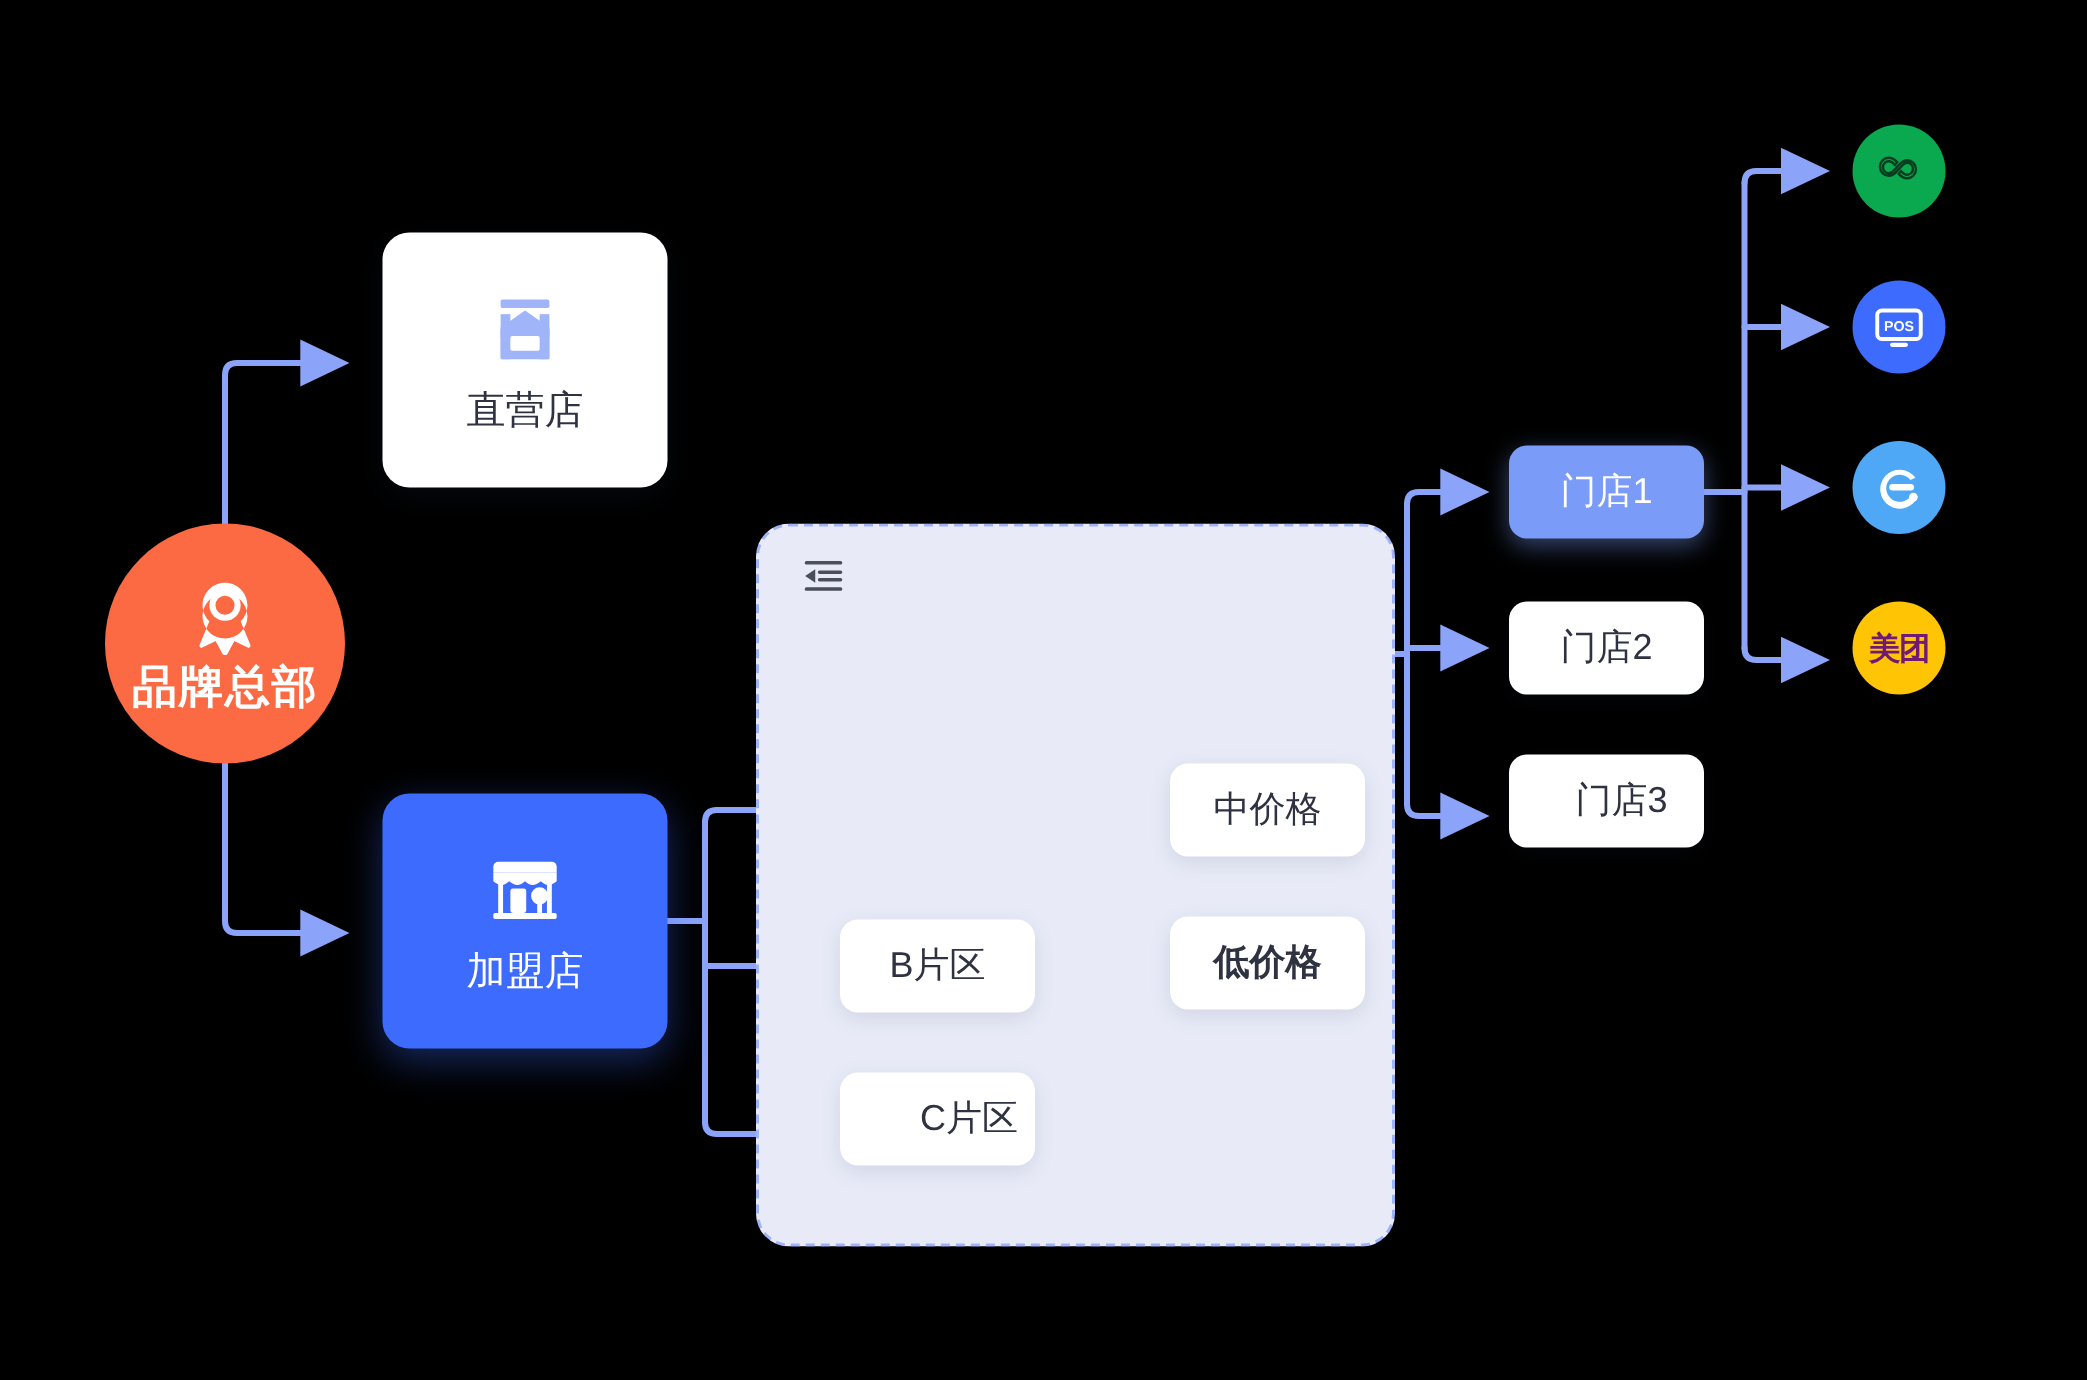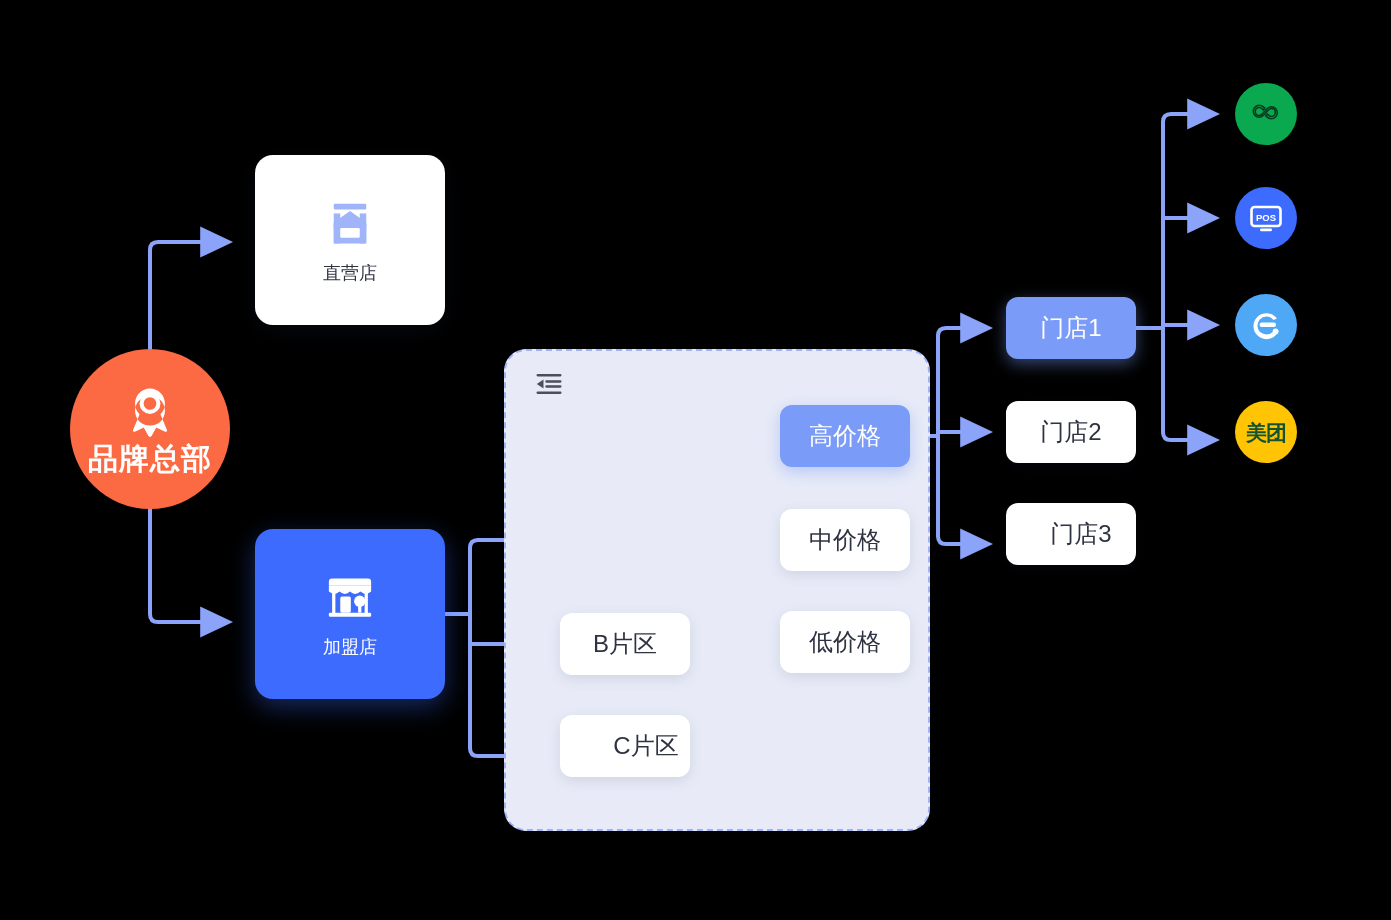"直营店" .store-card .card-label { font-size: 18px -> 26px }
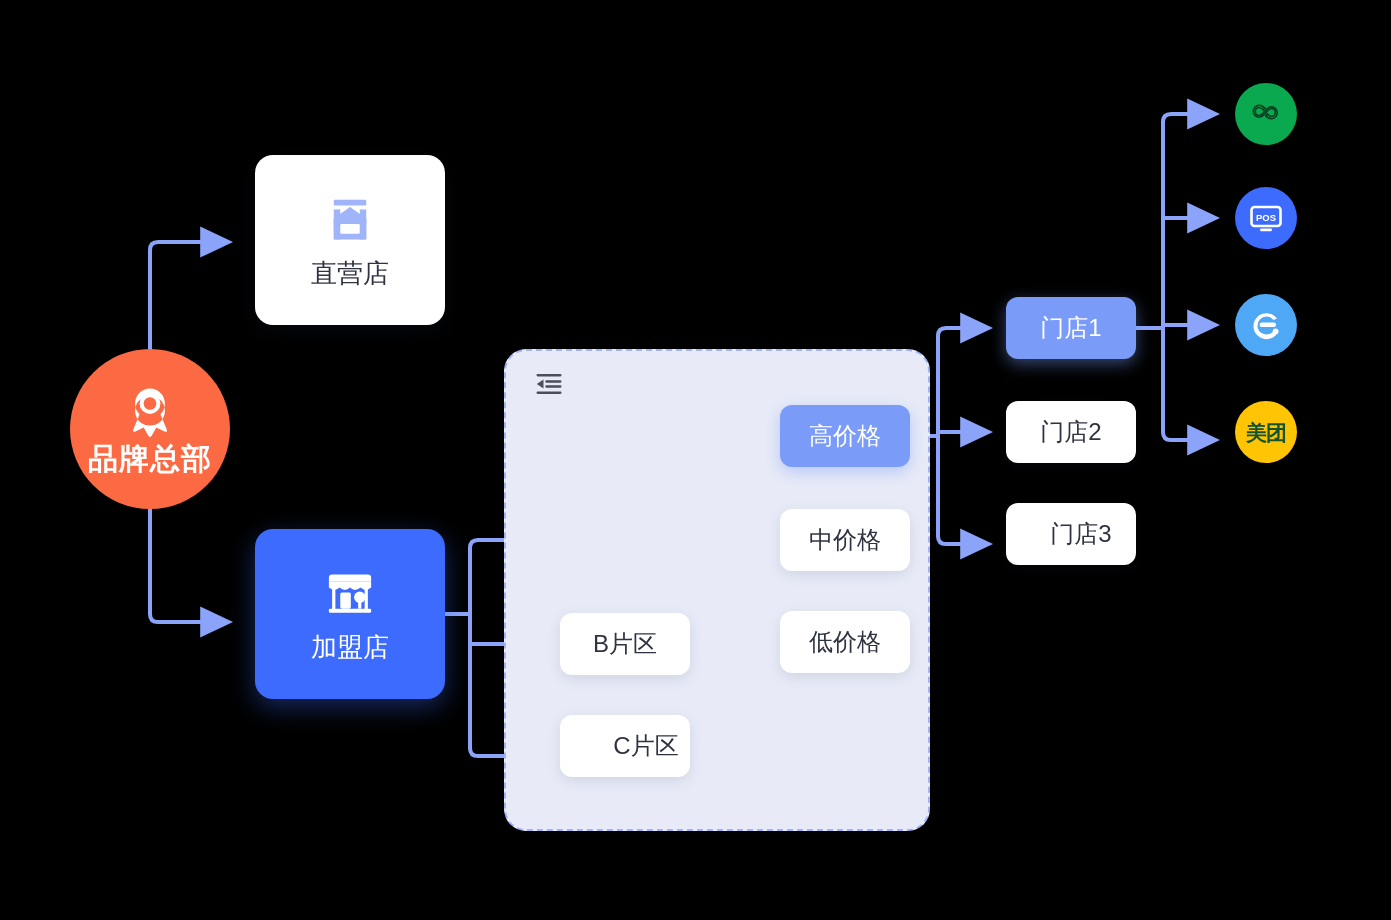"高价格" div.node { html: <div> <span>高价格</span> </div> -> none }
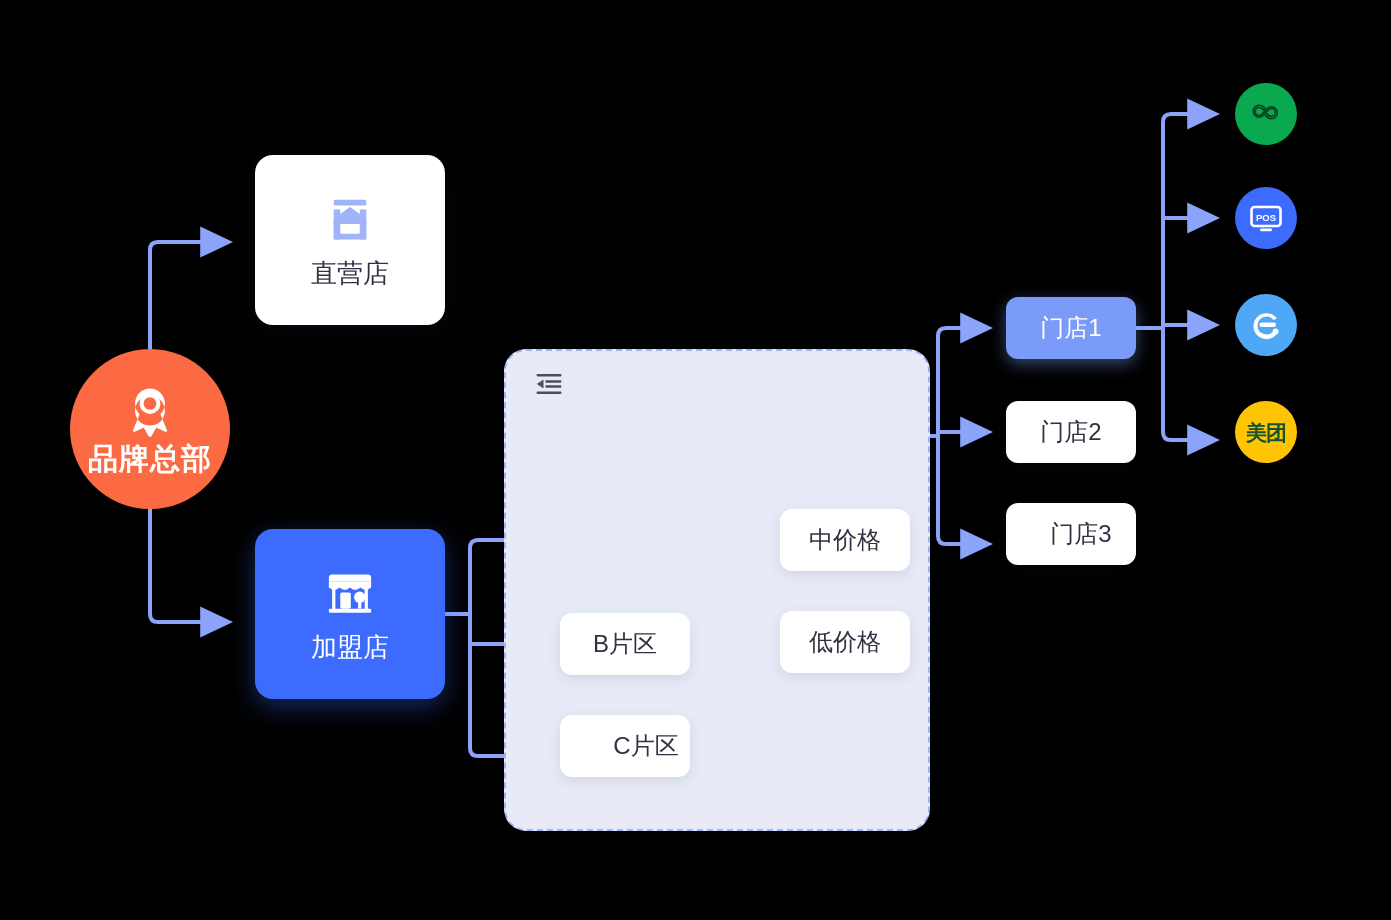"美团" .platform .meituan-text { color: #14532d -> #701a75 }
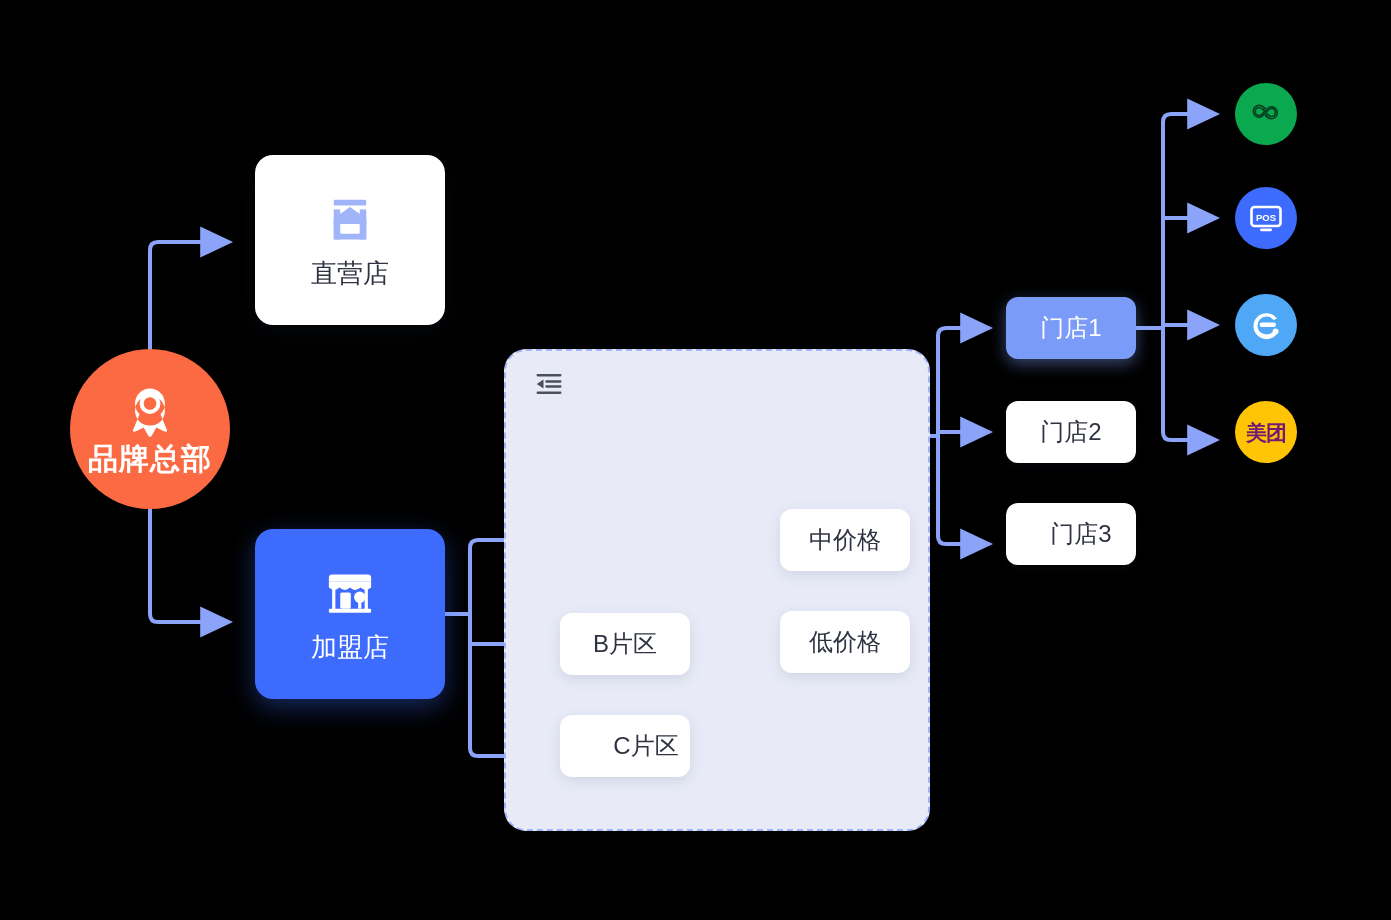"低价格" .price-low { font-weight: none -> bold }
